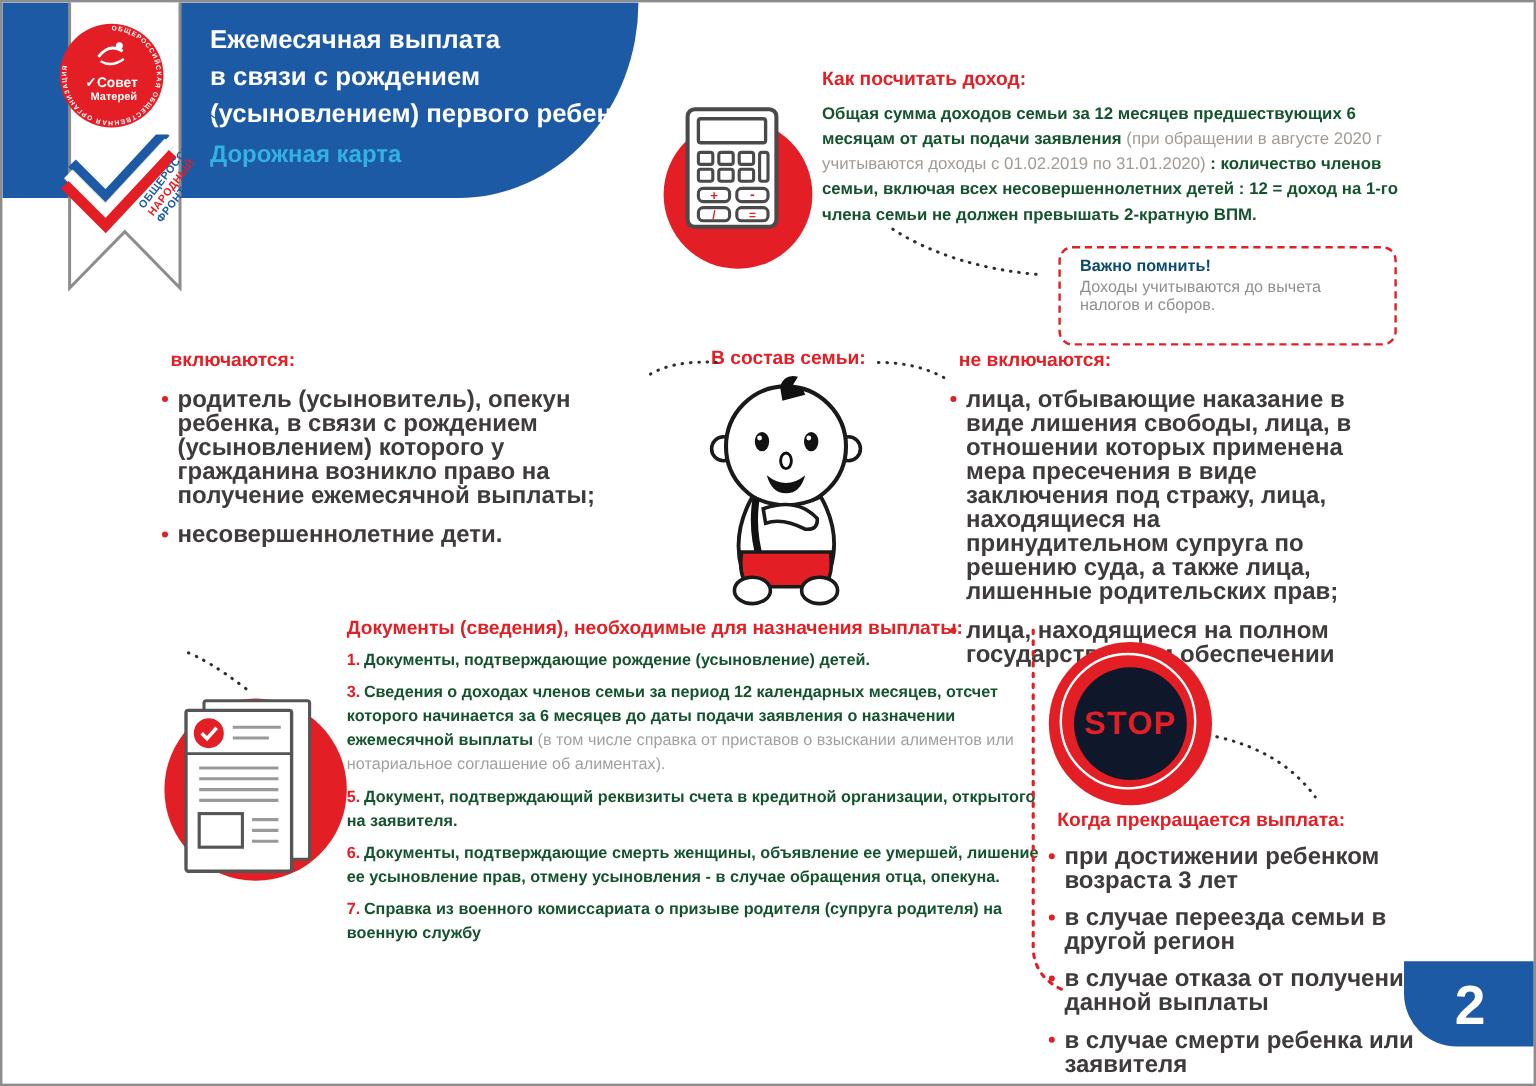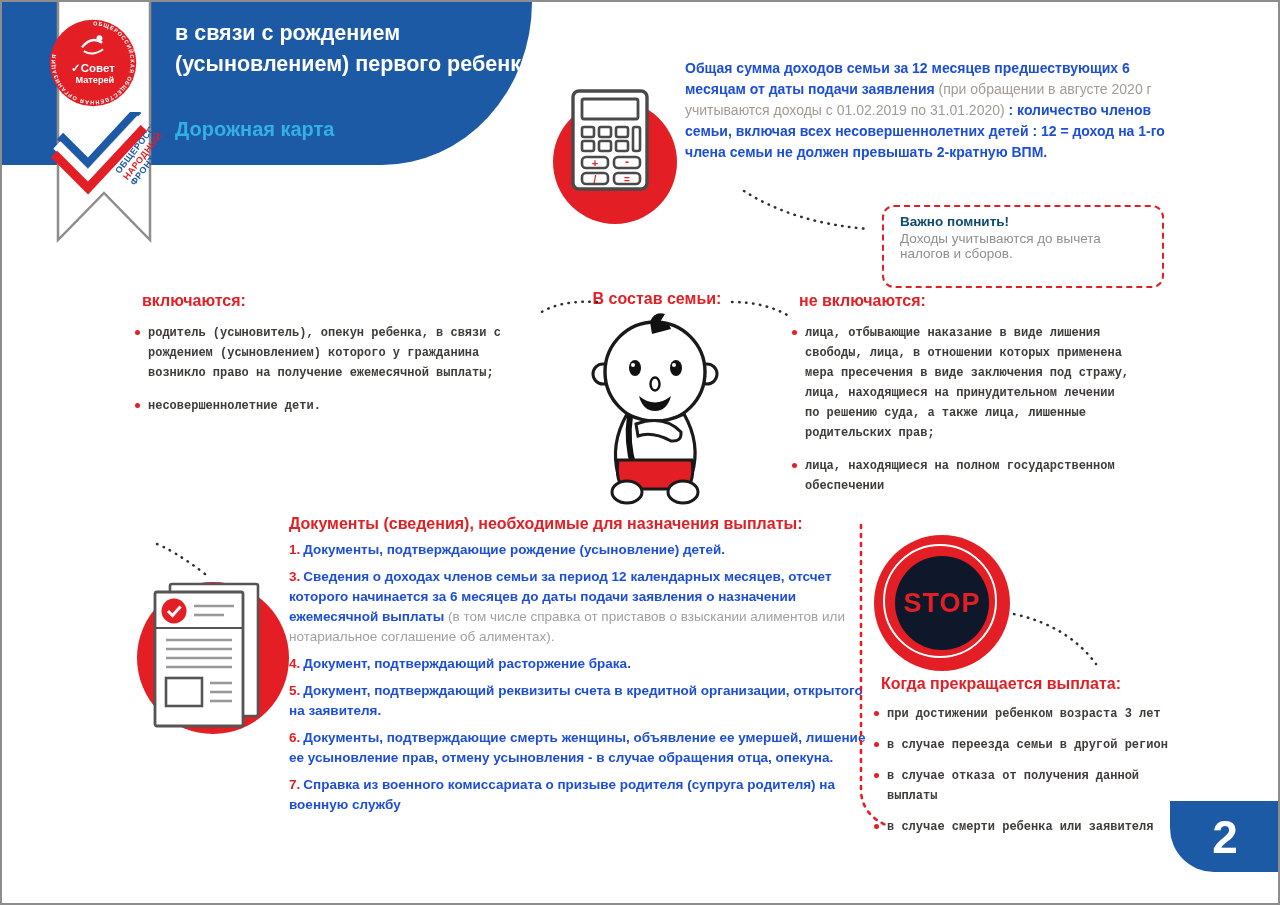"Ежемесячная выплата" div { html: none -> <div>Ежемесячная выплата</div> }
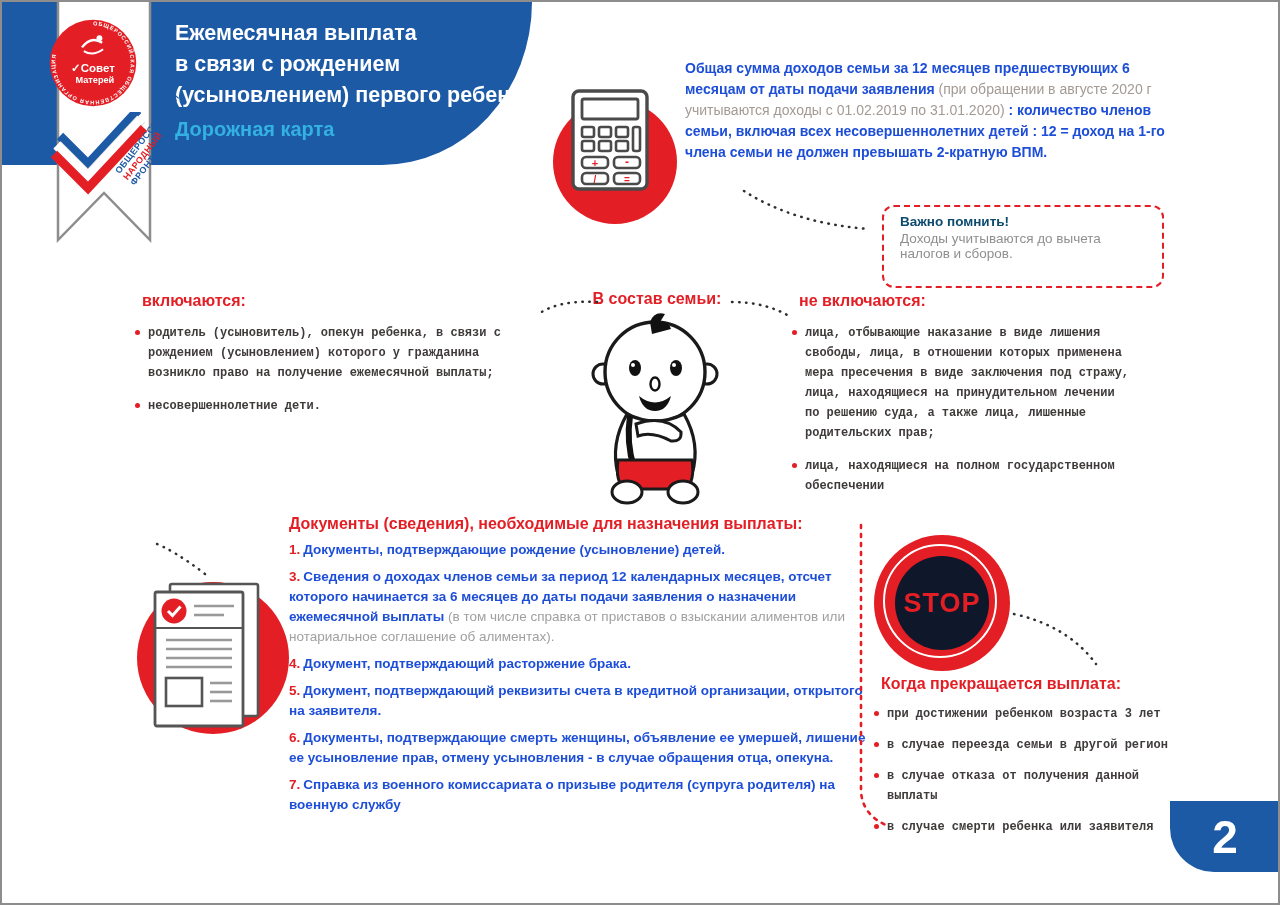"Как посчитать доход:" h3.red-h { html: none -> <h3>Как посчитать доход:</h3> }
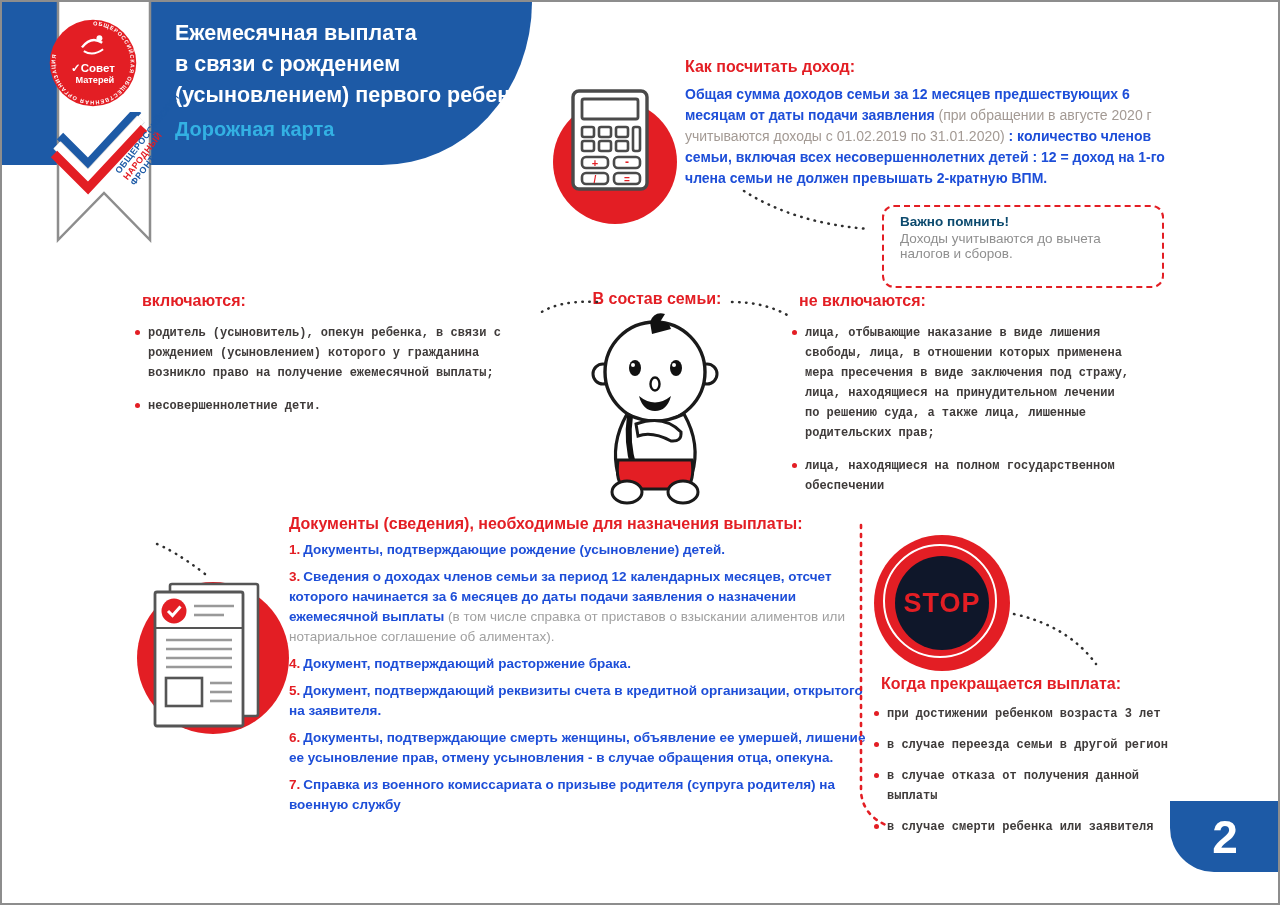"Общая сумма доходов семьи за" .dark { color: #1d4ed8 -> #14532d }
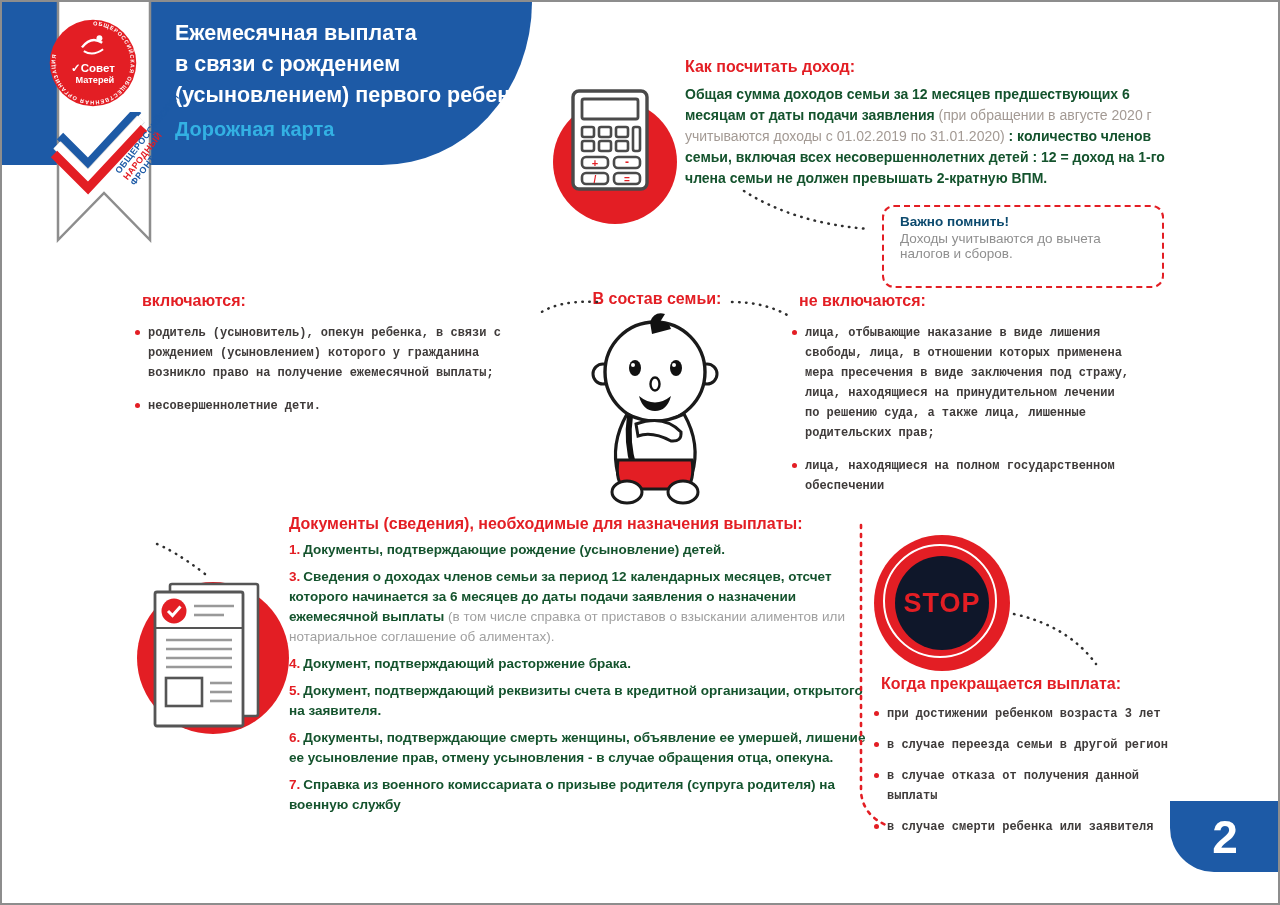"родитель (усыновитель), опекун ребенка," .blist .item { font-family: Liberation Mono, monospace -> none; font-size: 12px -> 20px }
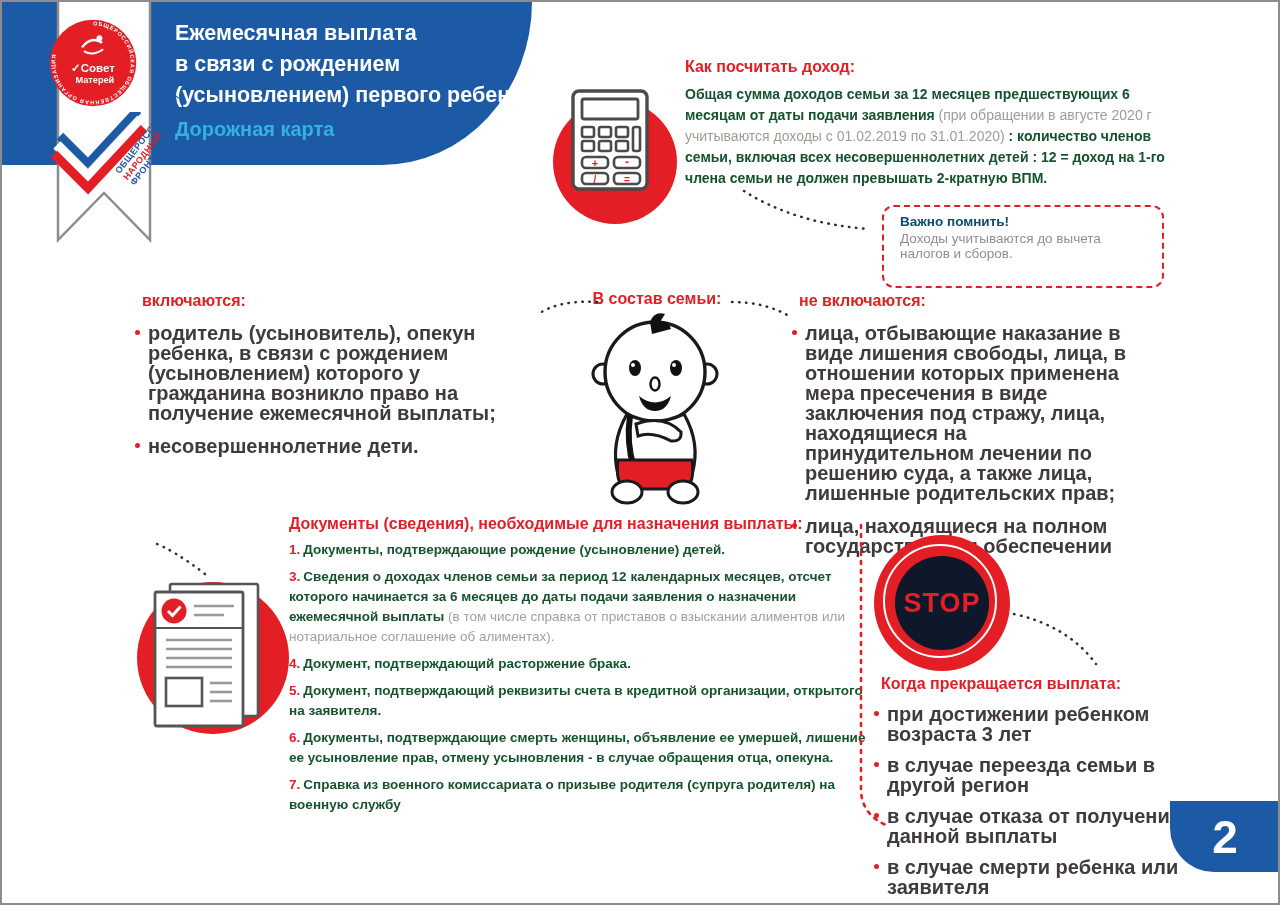"лица, отбывающие наказание в виде" div.item { text: лечении -> супруга }
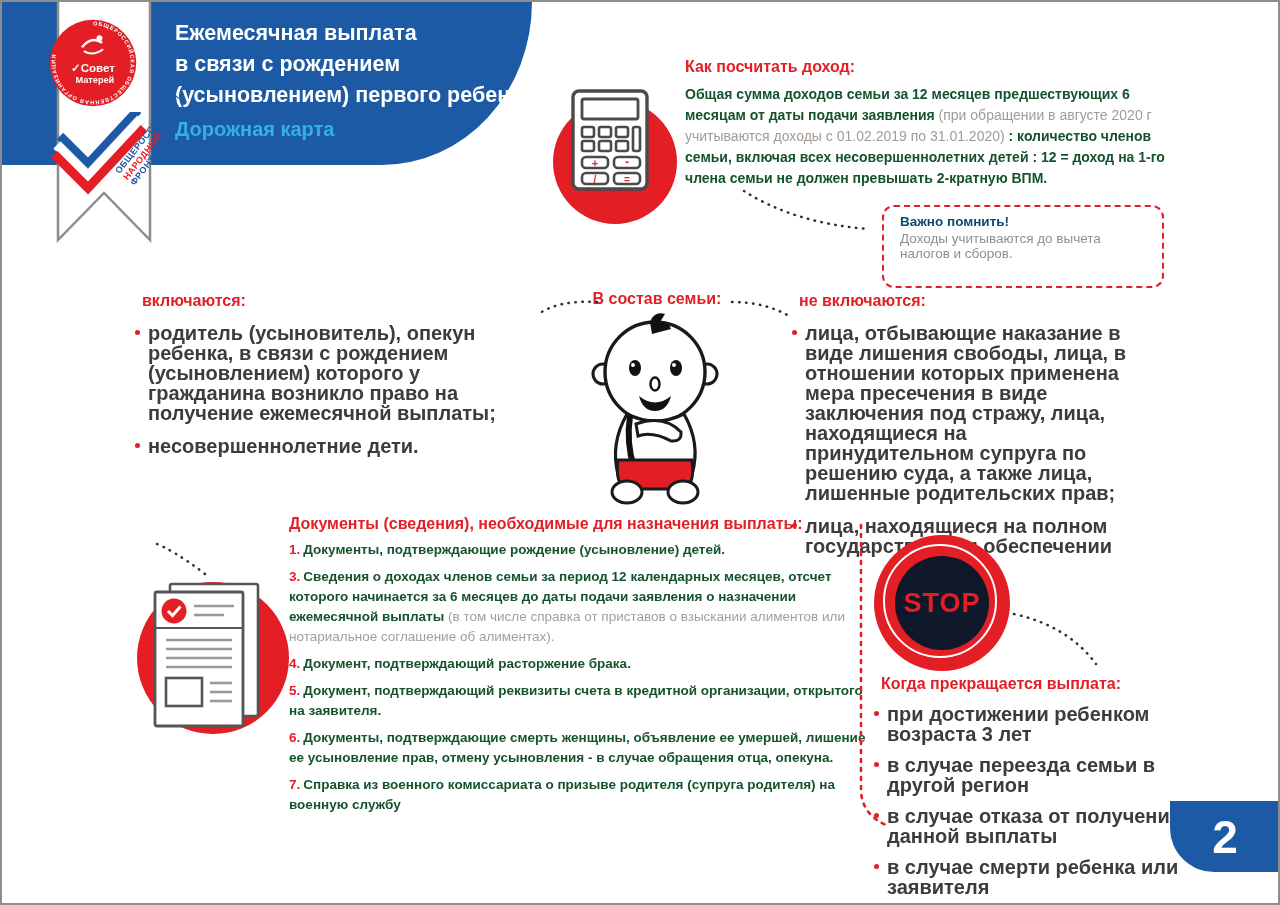"4. Документ, подтверждающий расторжение" p.di { html: <p><span>4.</span><span>Документ, подтверждающий расторжение брака.</span><span></span></p> -> none }
